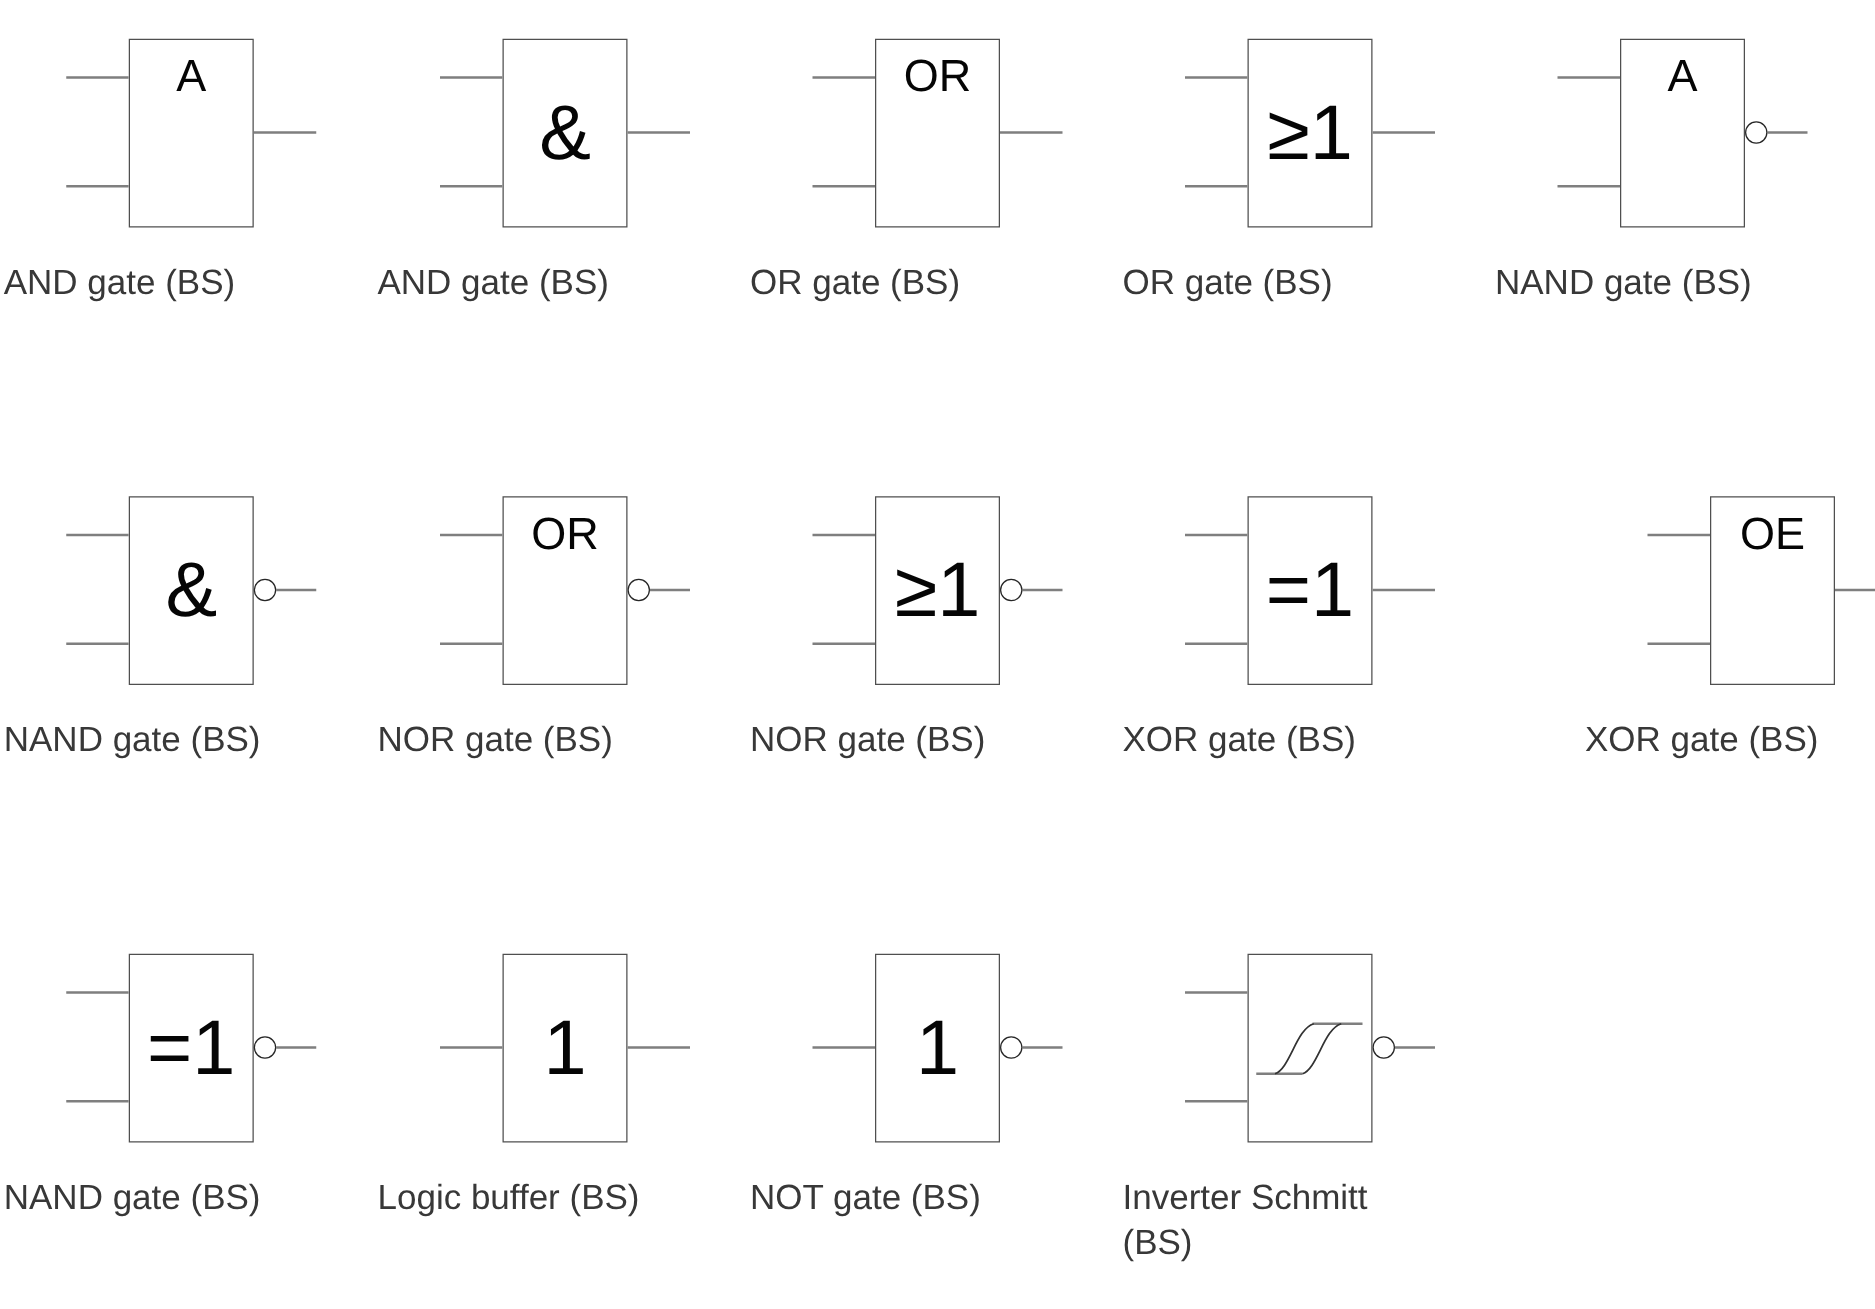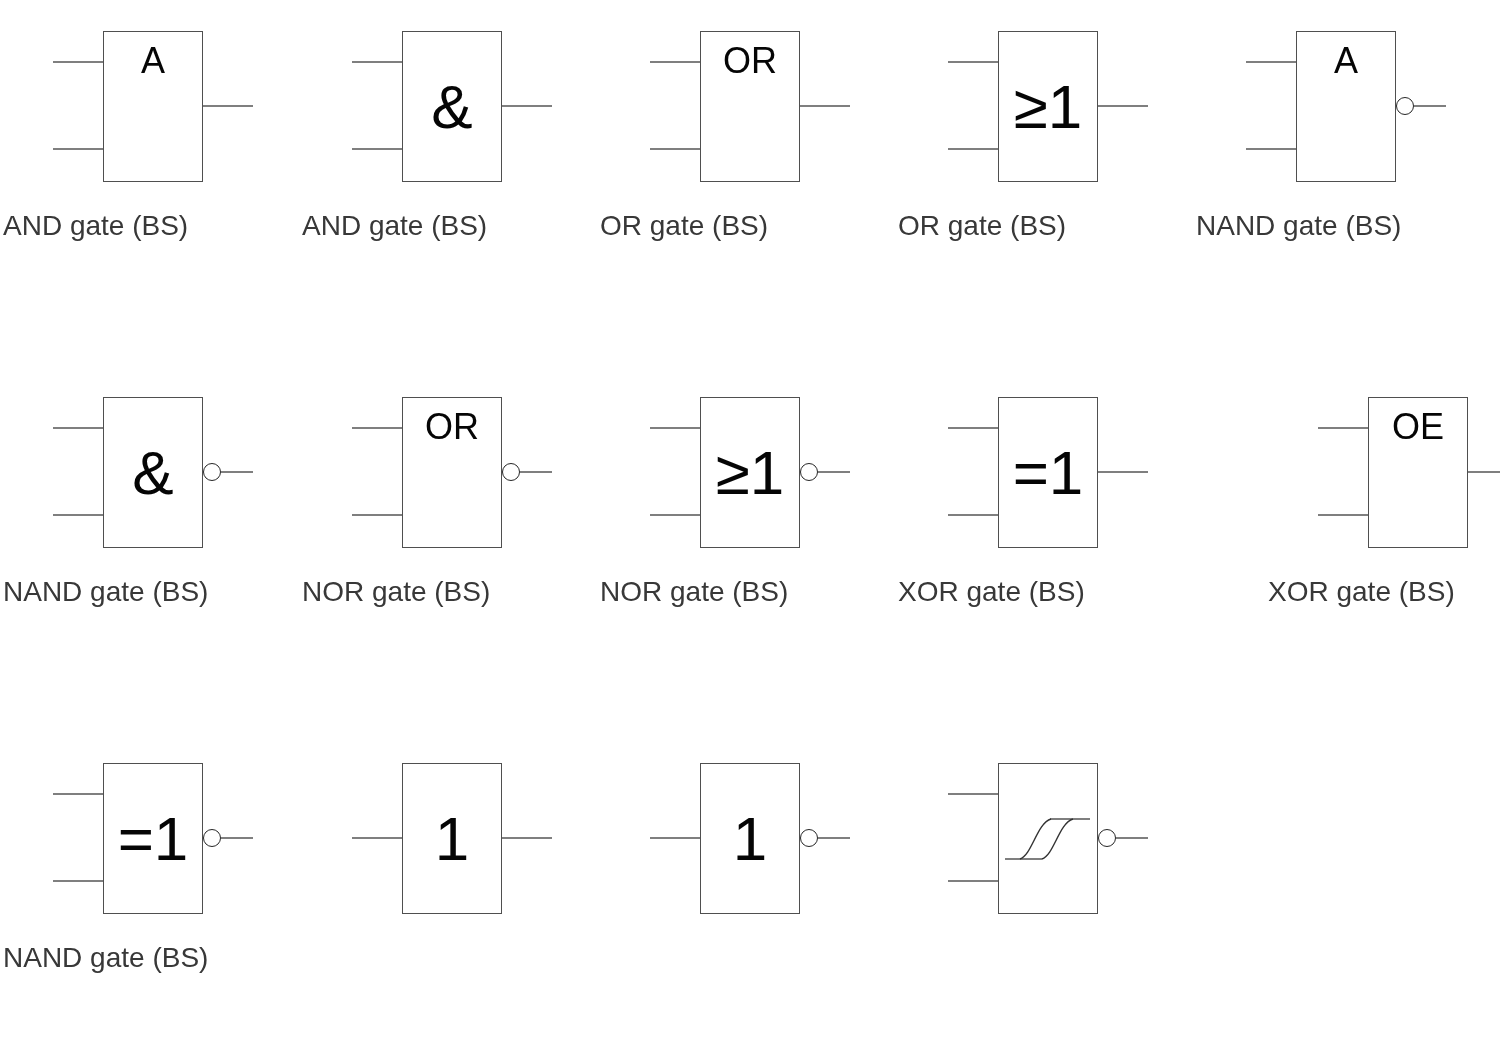"Logic buffer (BS)" div.label { html: none -> <div>Logic buffer (BS)</div> }
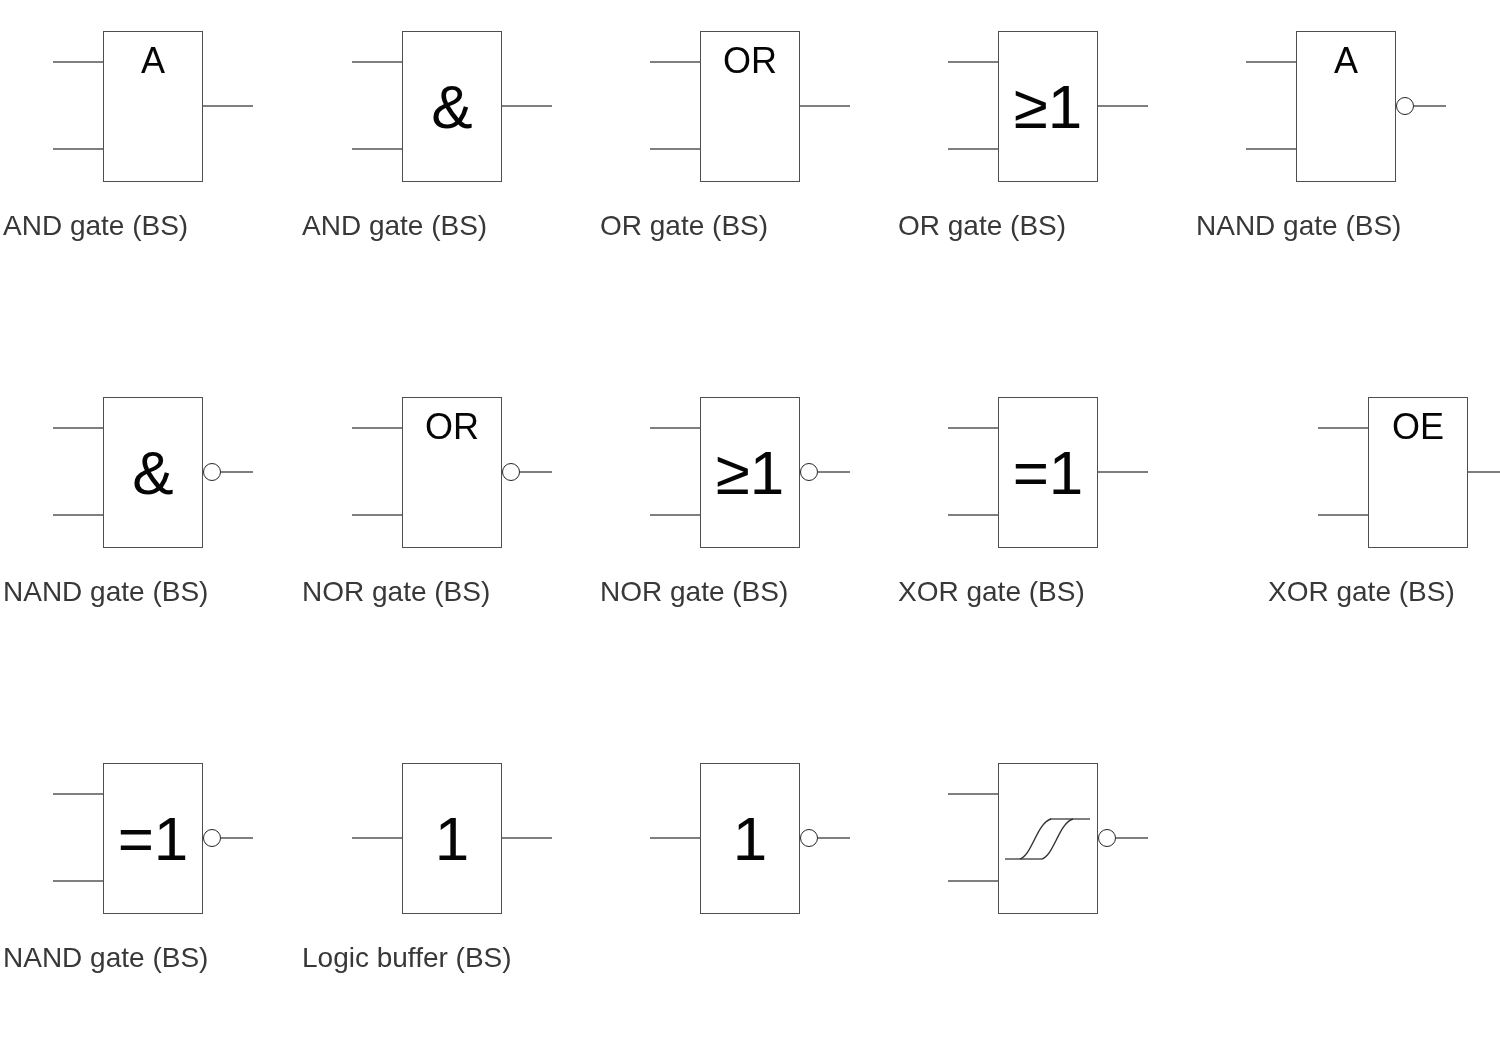"NOT gate (BS)" div { html: none -> <div>NOT gate (BS)</div> }
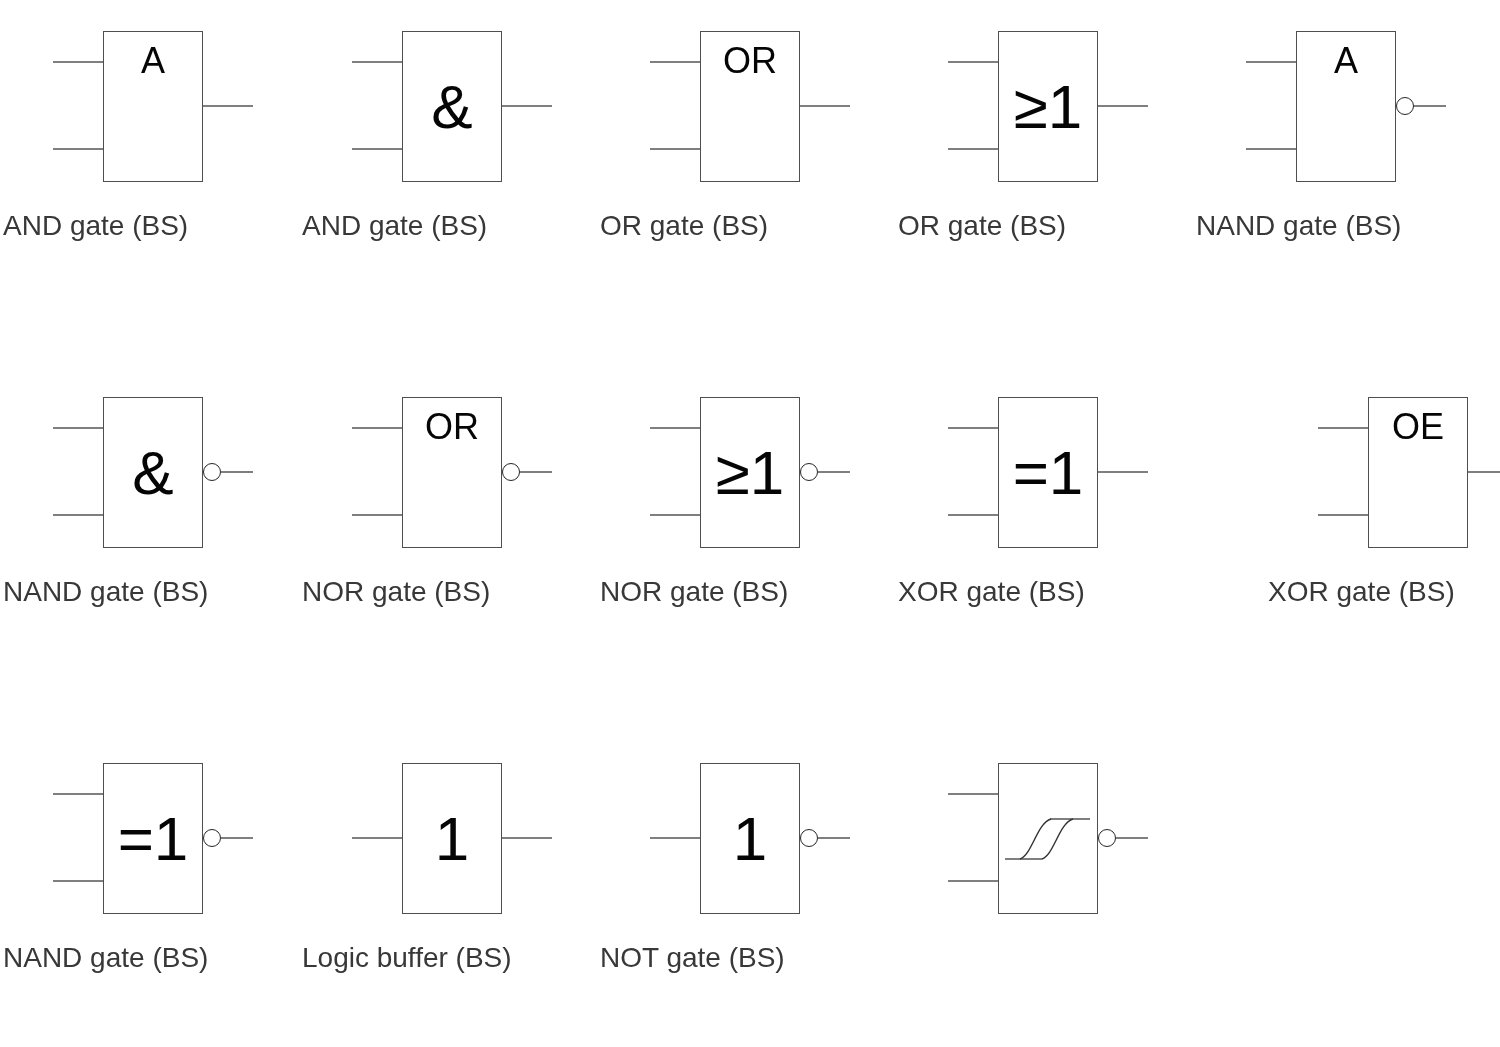"Inverter Schmitt" div.label { html: none -> <div> <div>Inverter Schmitt</div> <div>(BS)</div> </div> }
